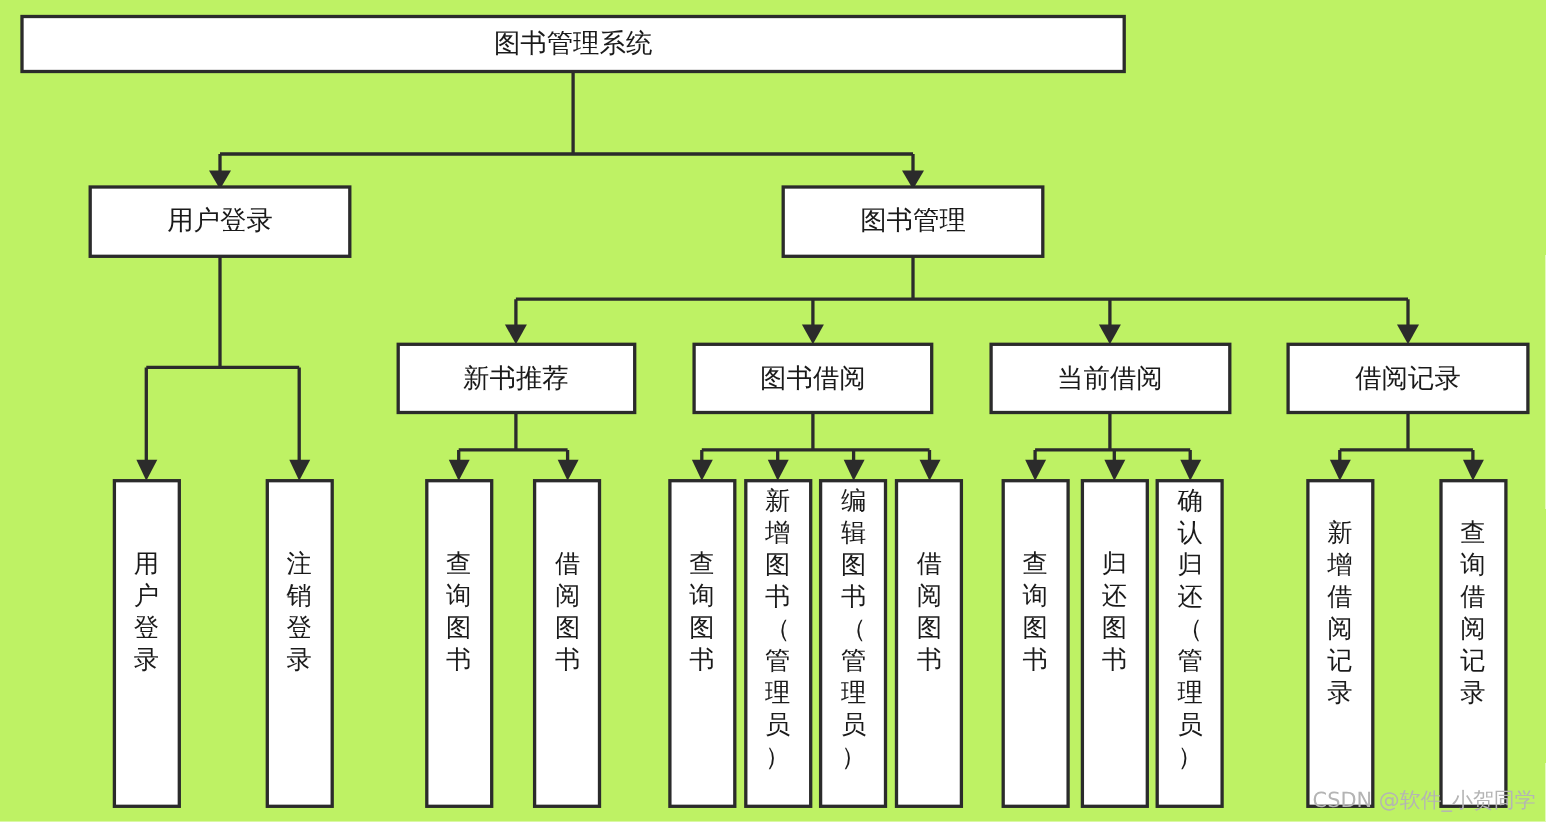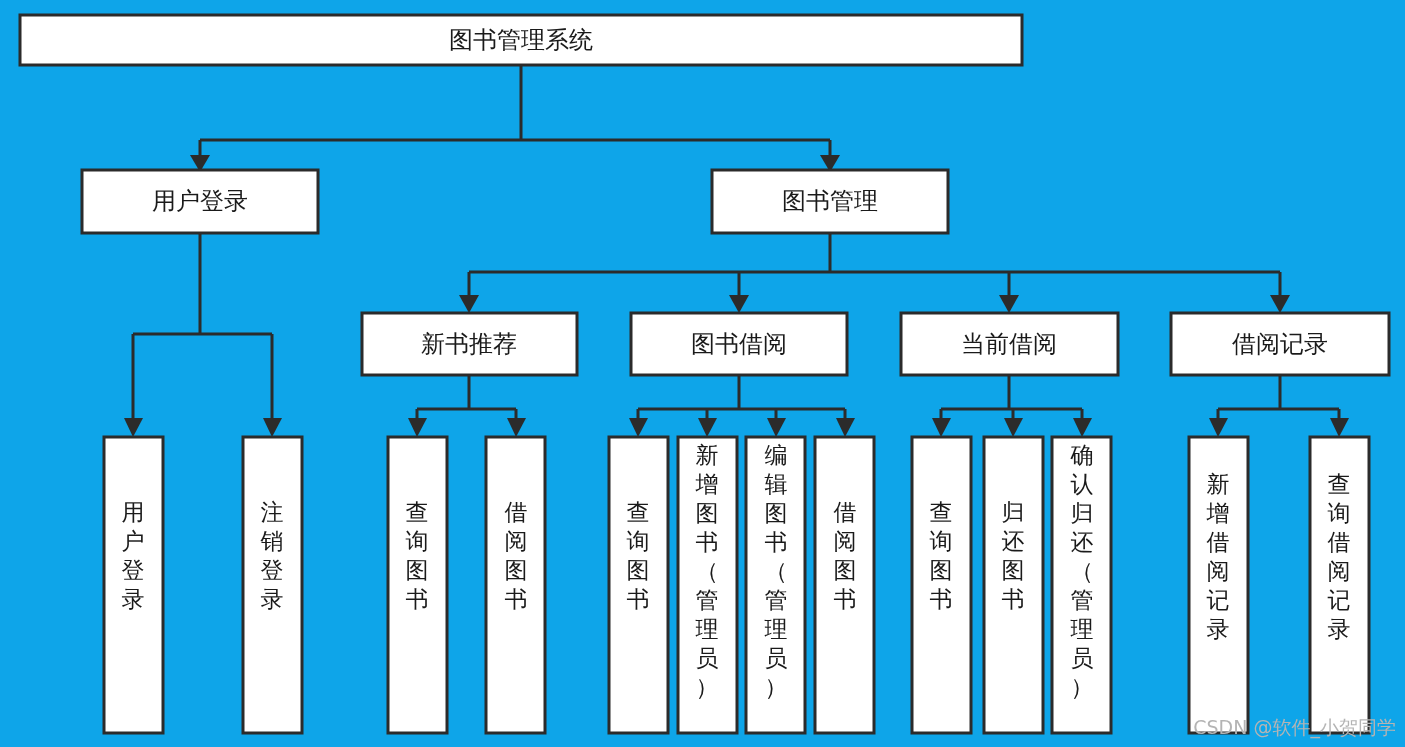"图书管理系统" #diagram-root { background: #0ea5e9 -> #bef264 }
